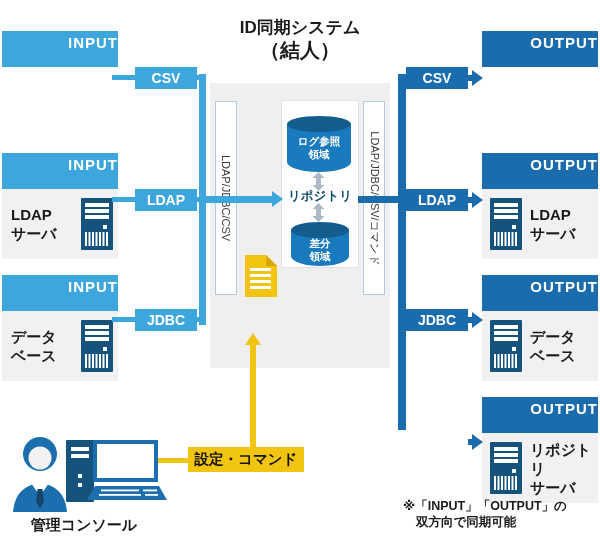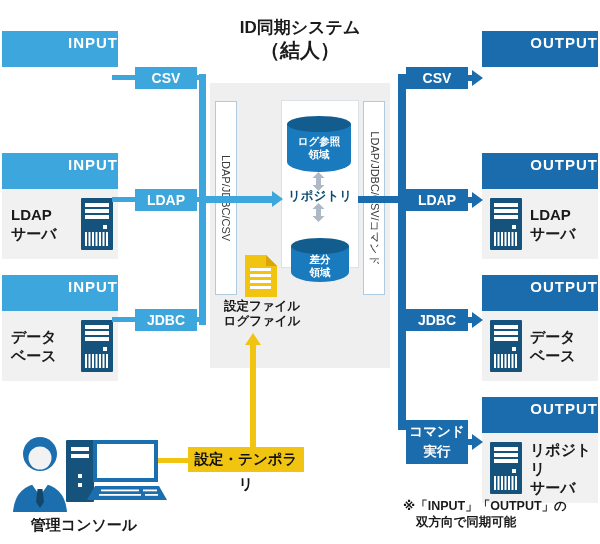"差分" div.abs { margin-top: 16px -> none }
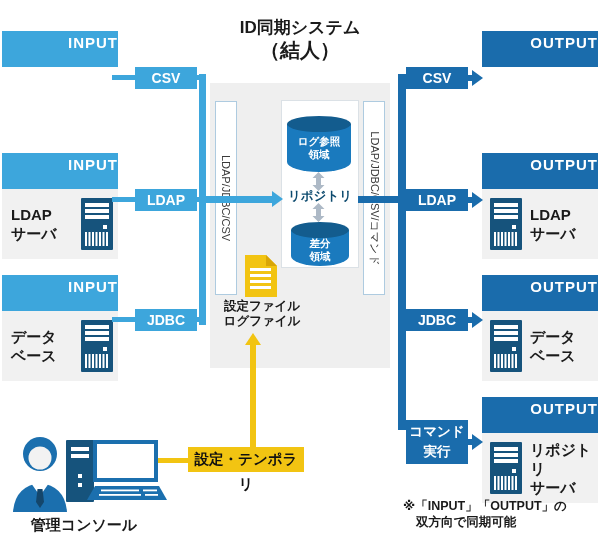"設定ファイル" div.abs { html: <div>設定ファイル ログファイル</div> -> none }
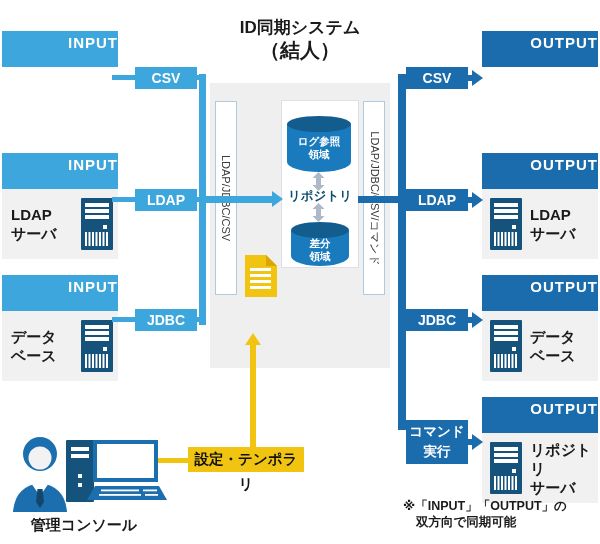"コマンド" div.abs { html: <div>コマンド 実行</div> -> none }
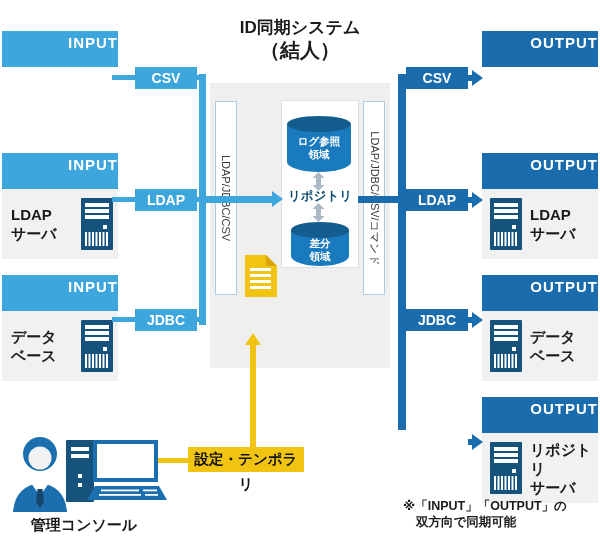"設定・テンポラリ" div.abs { text: テンポラリ -> コマンド }
